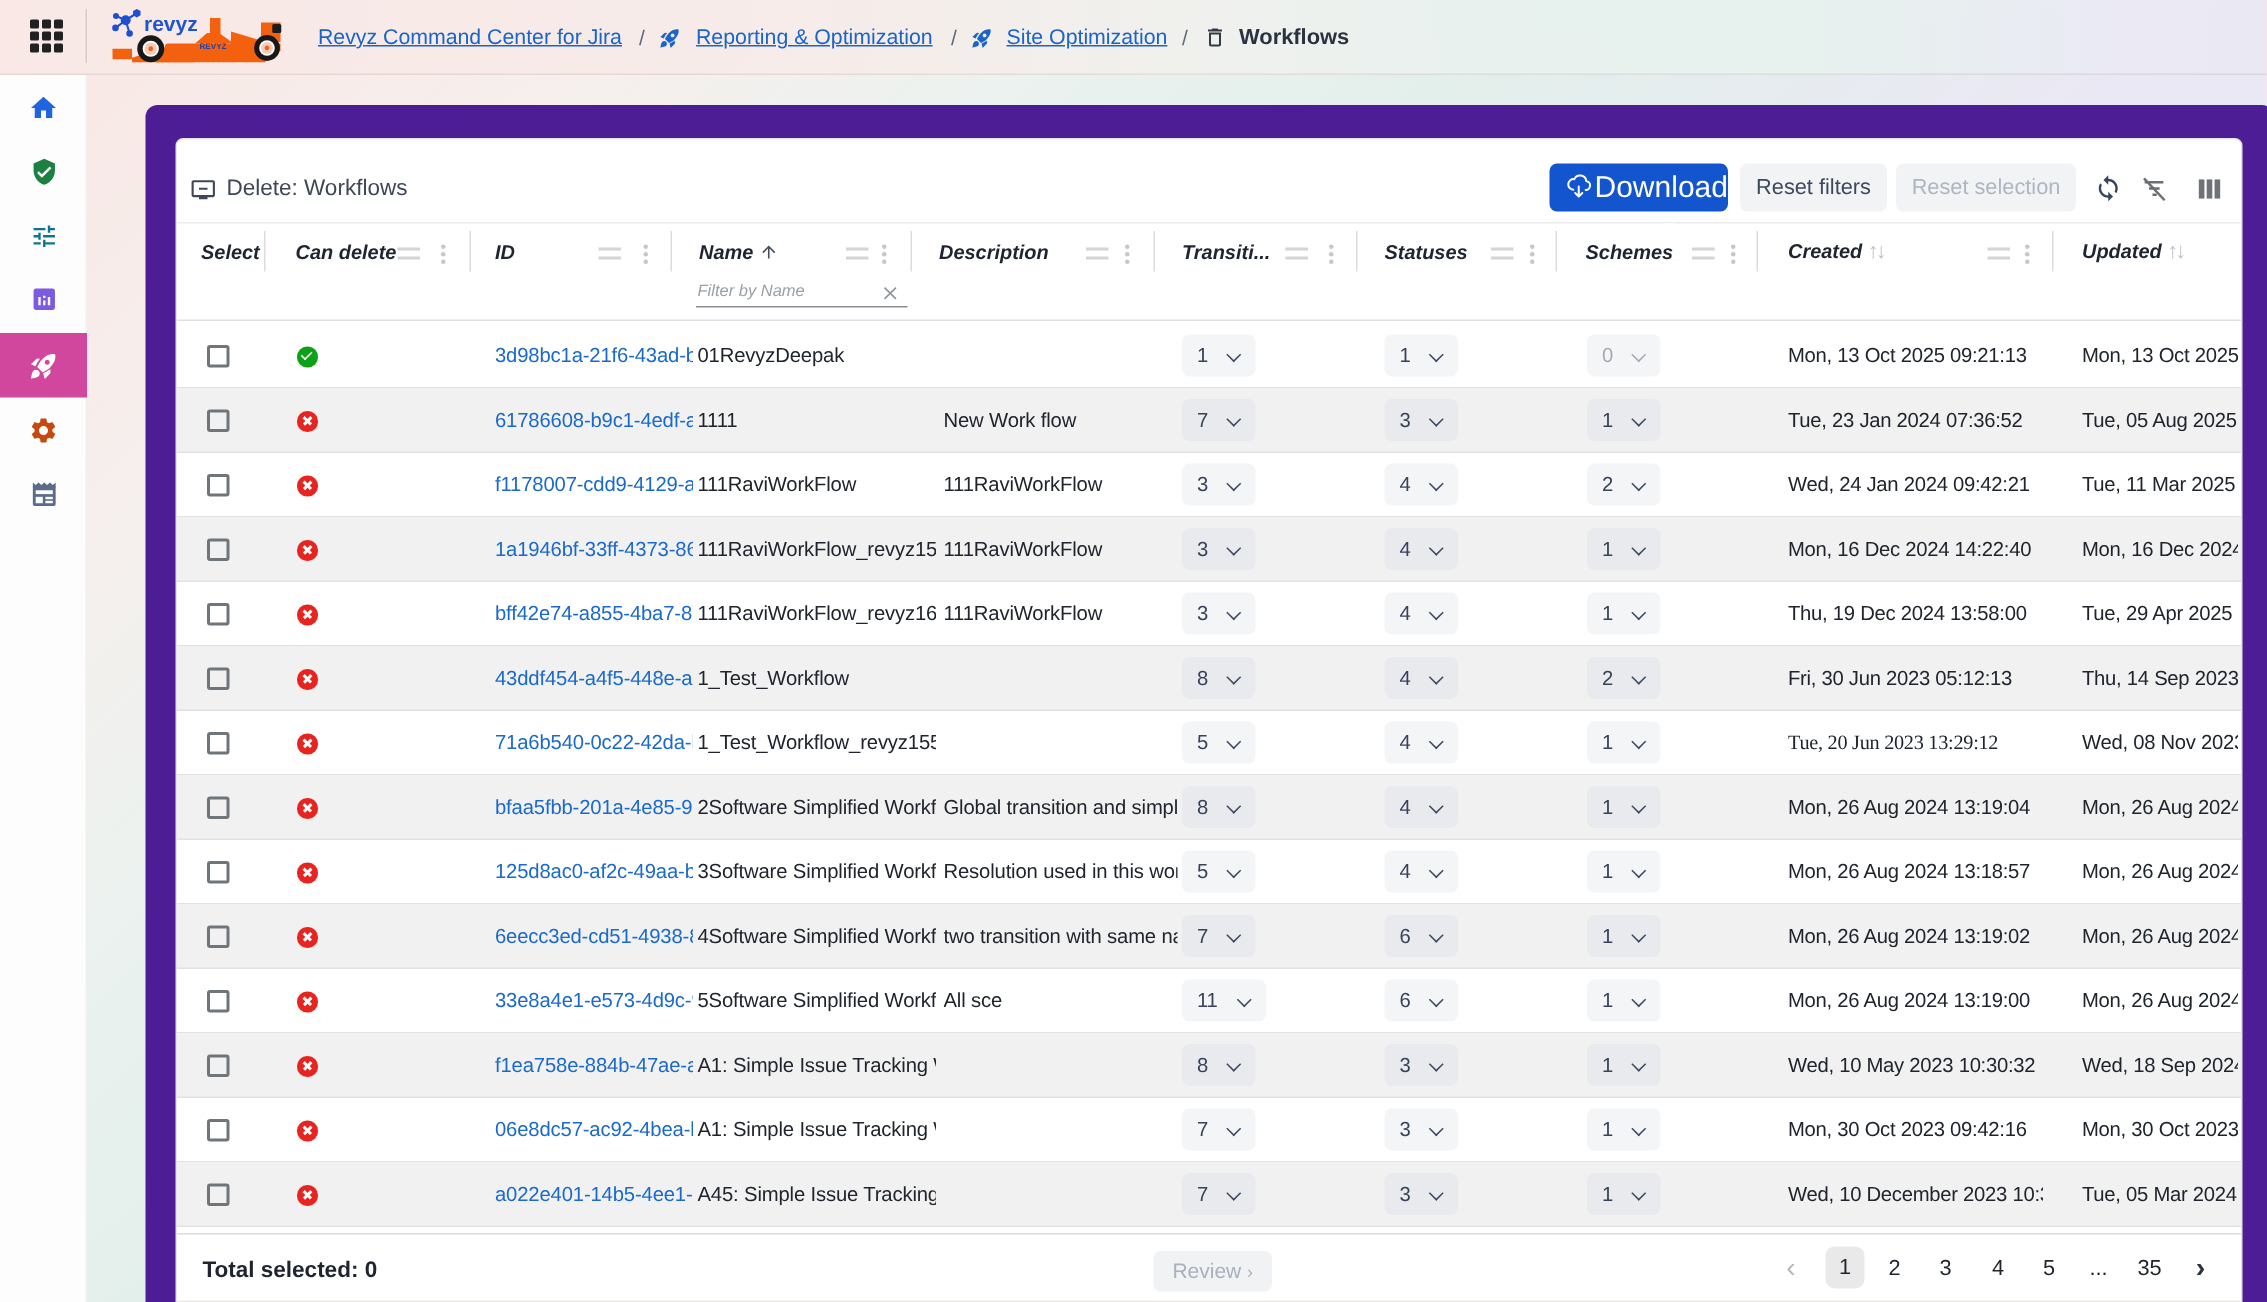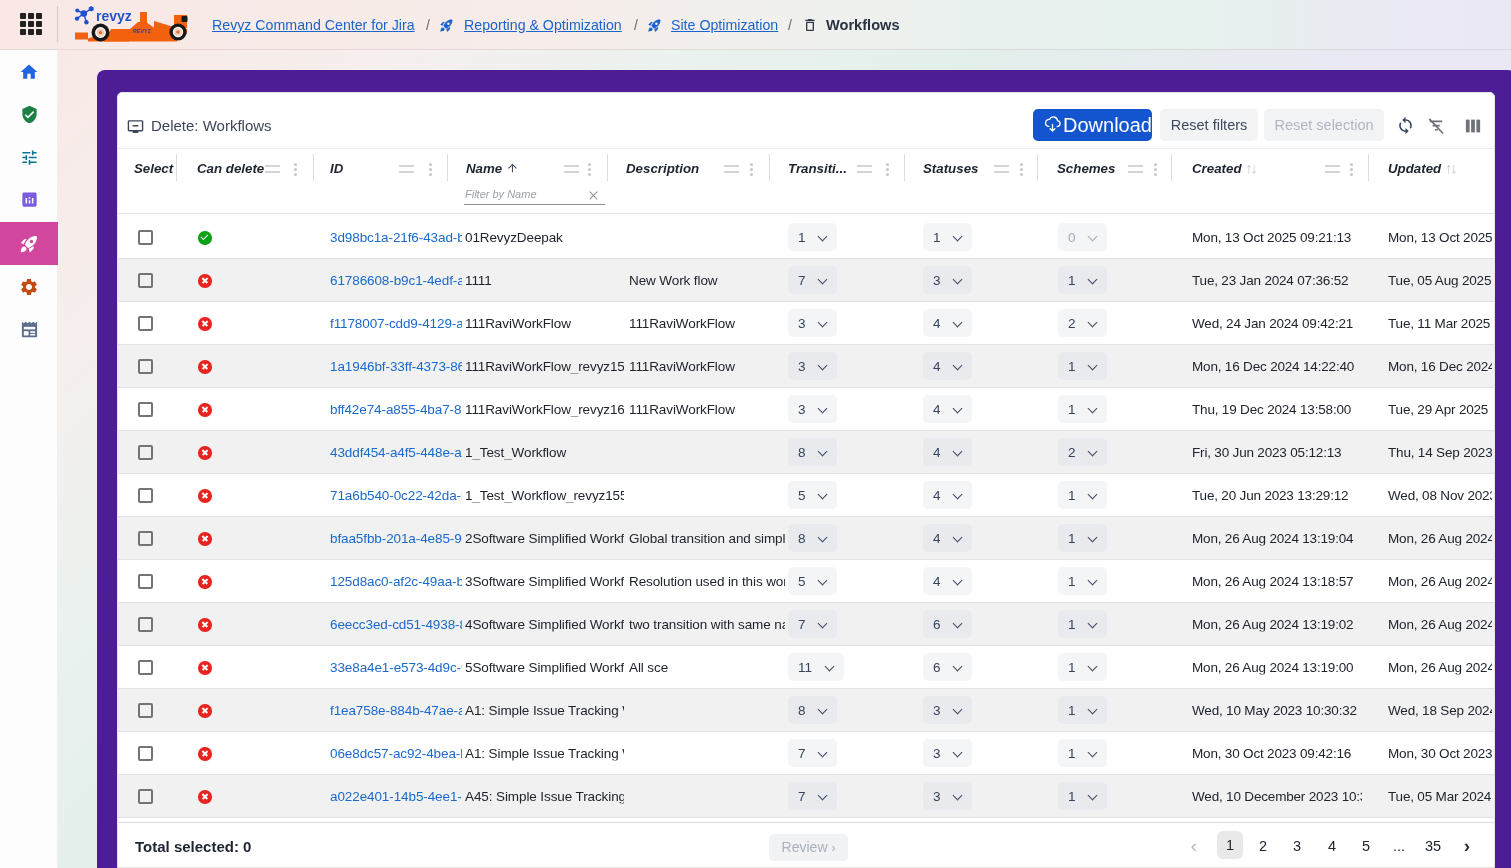"Tue, 20 Jun 2023 13:29:12" div.cell { font-family: none -> Liberation Serif, serif }
